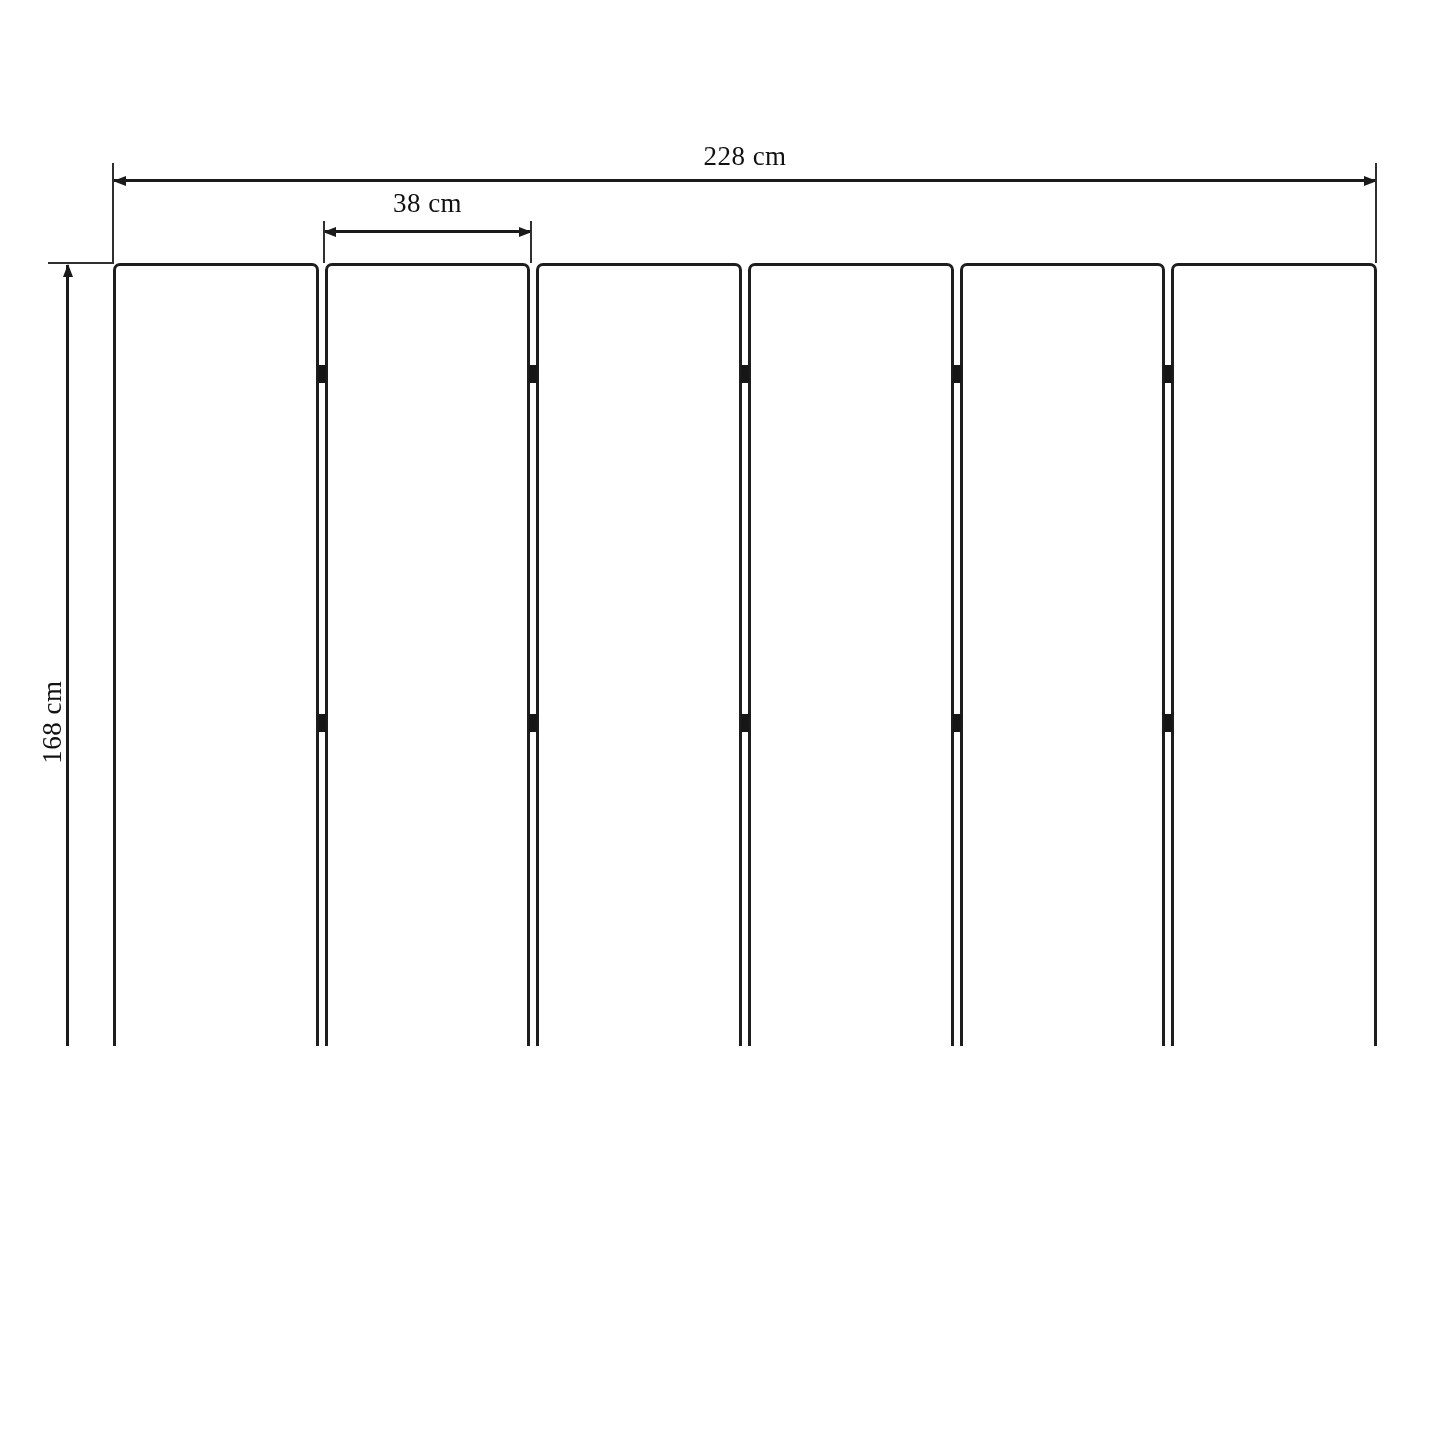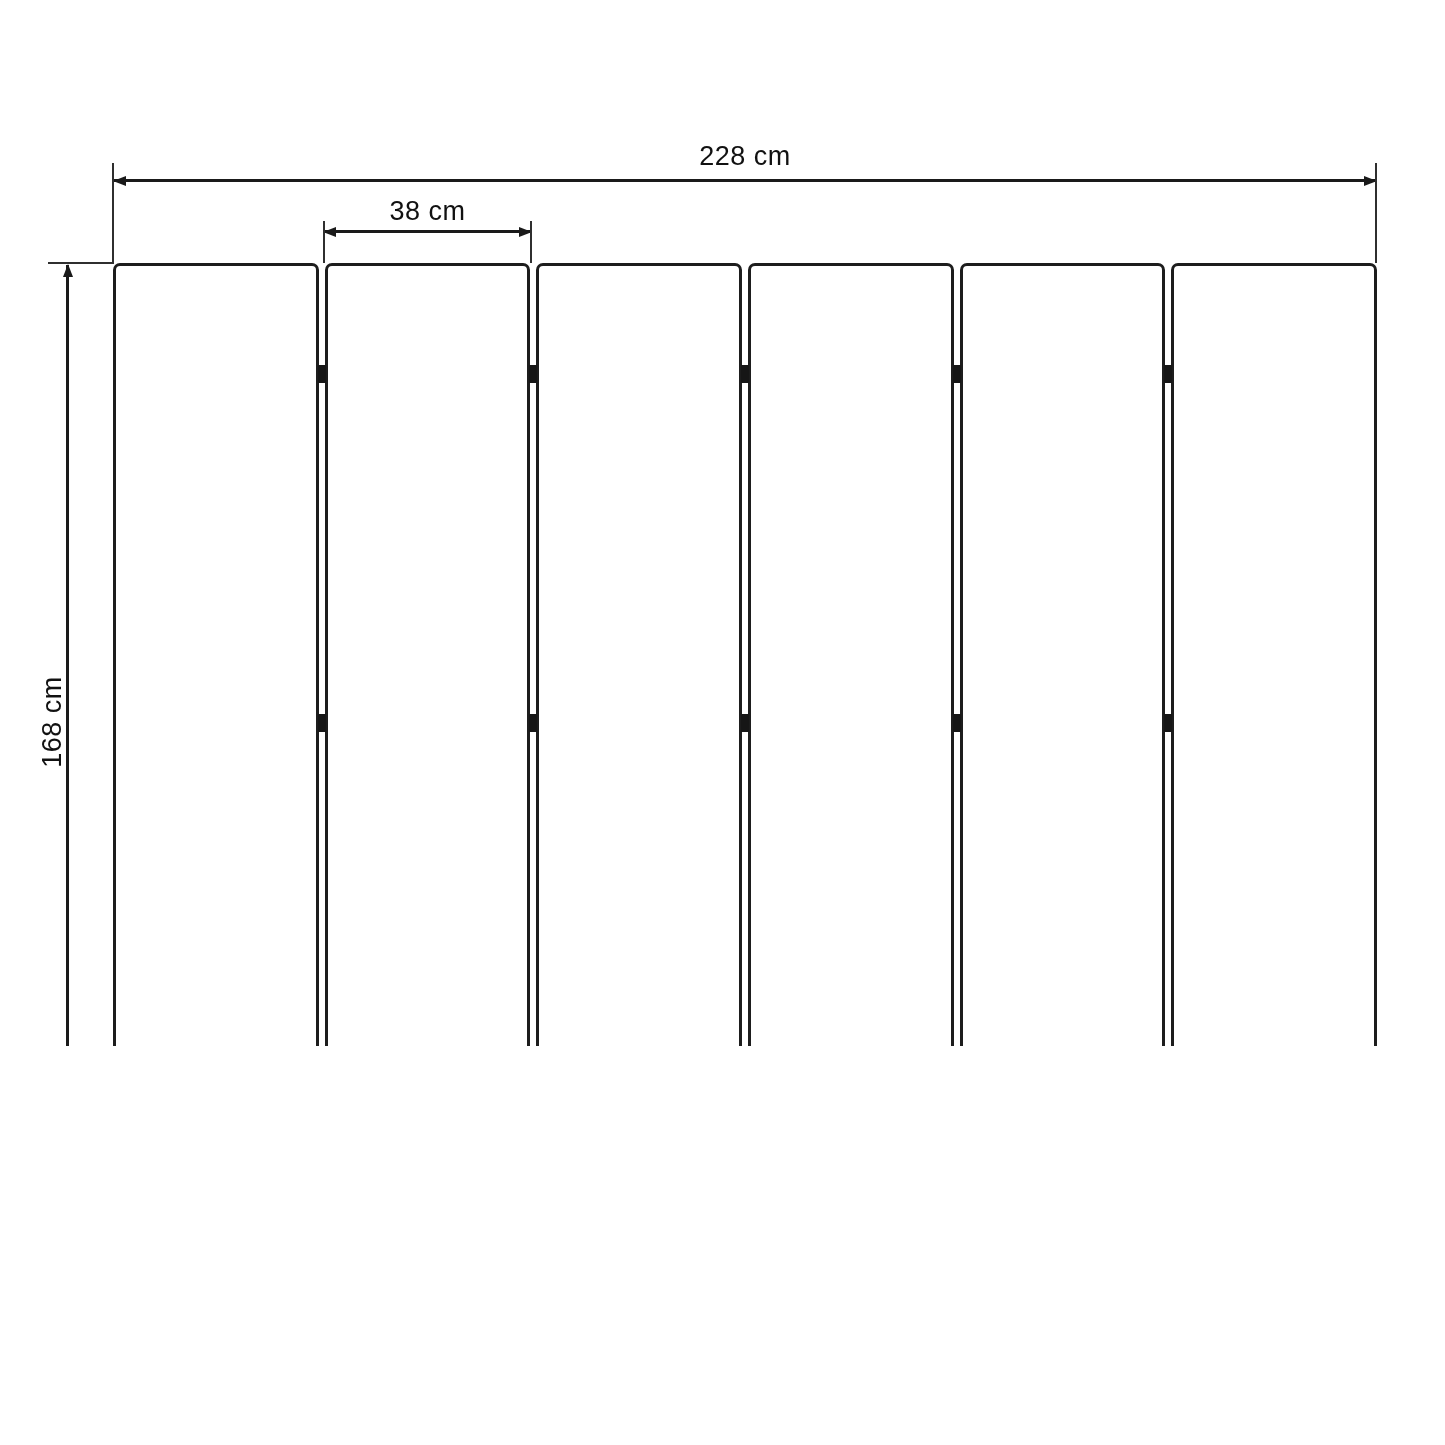"228 cm" .canvas { font-family: none -> Liberation Serif, serif }
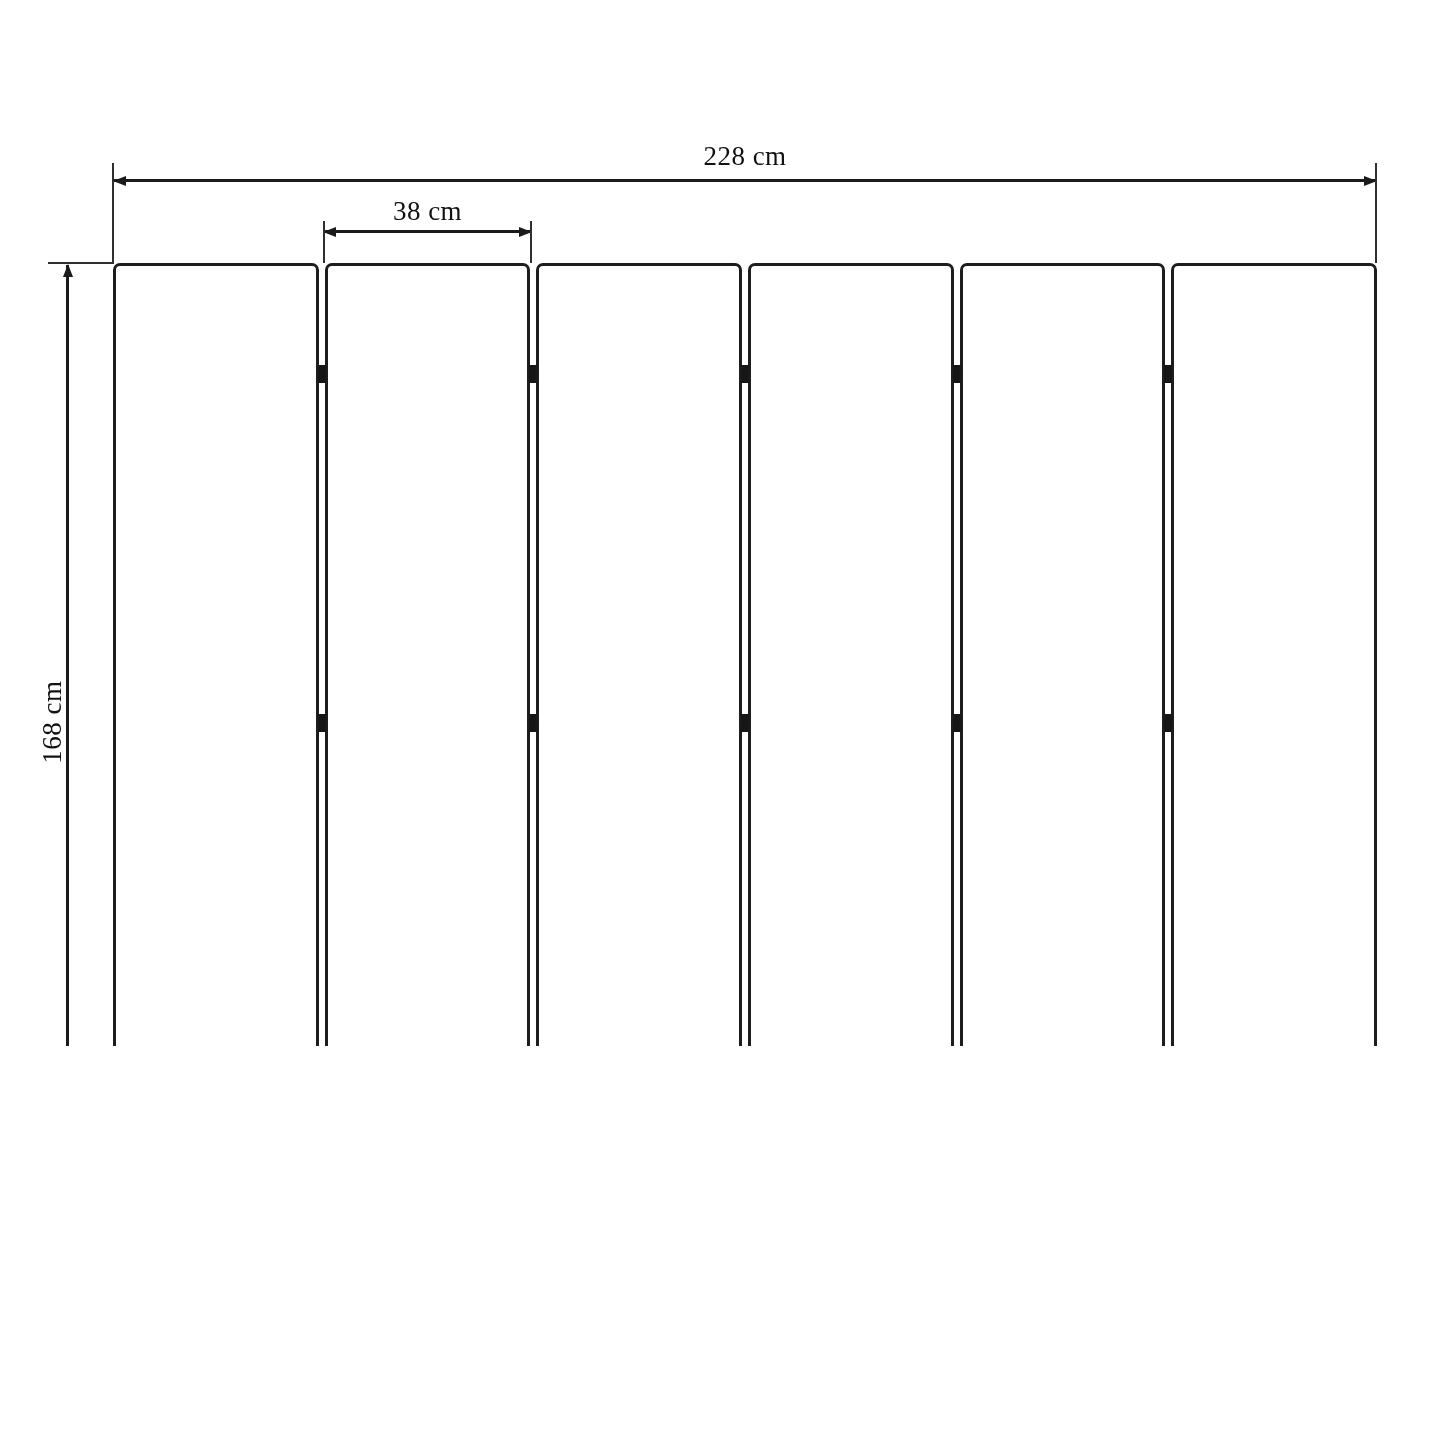"38 cm" .label-panel-width { top: 196px -> 188px }
